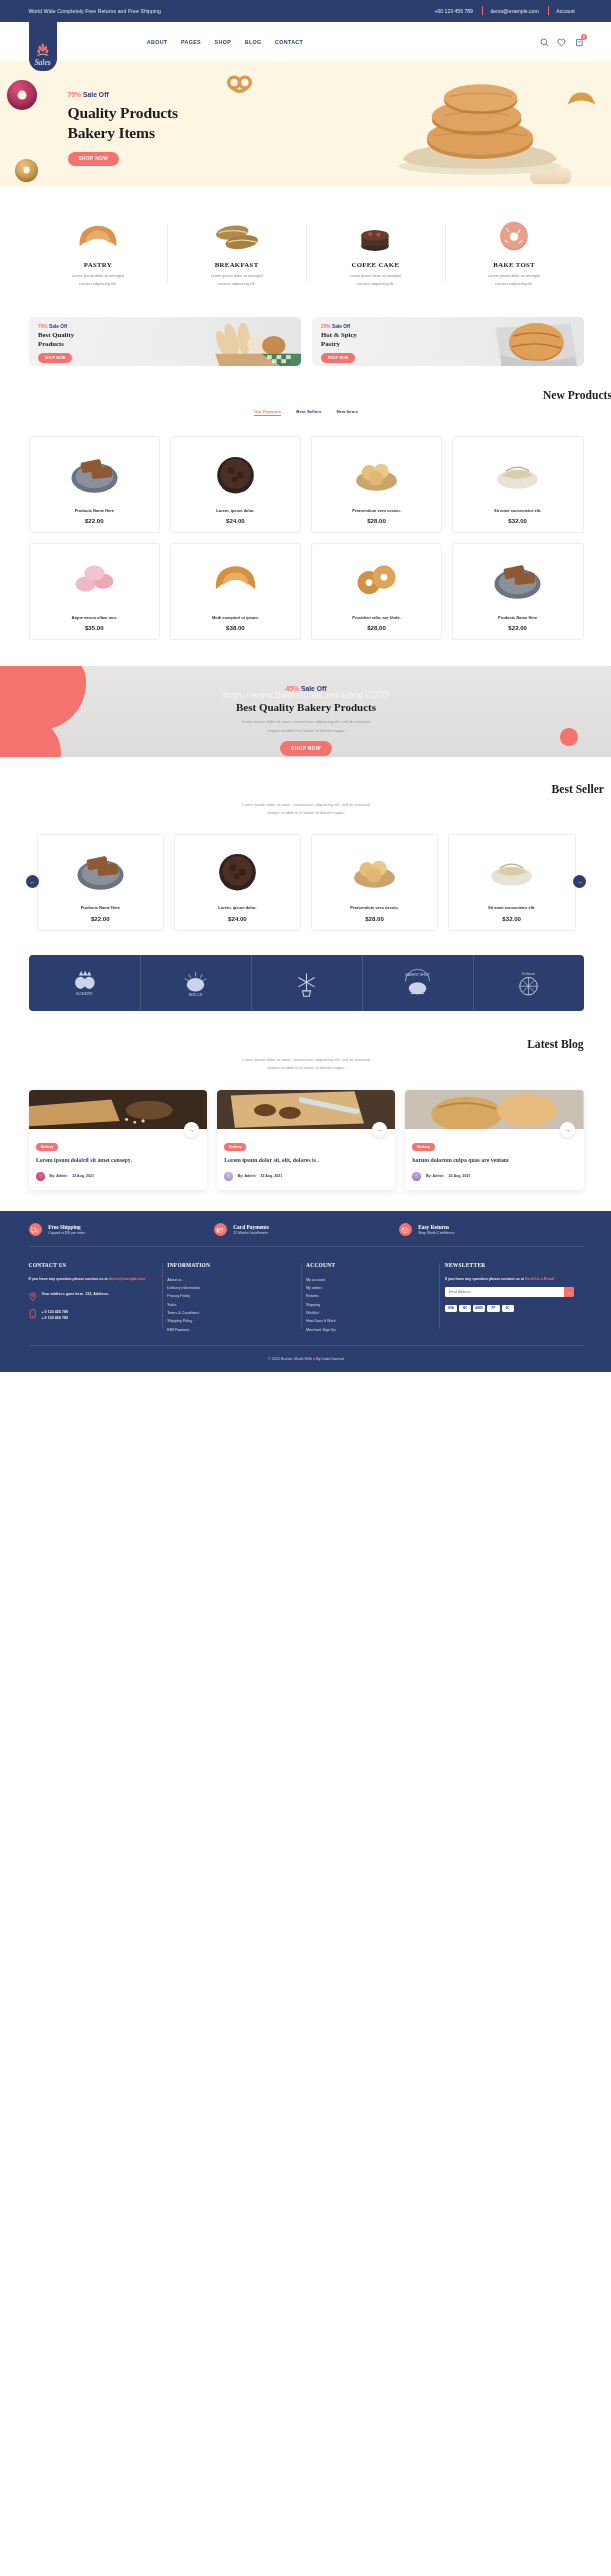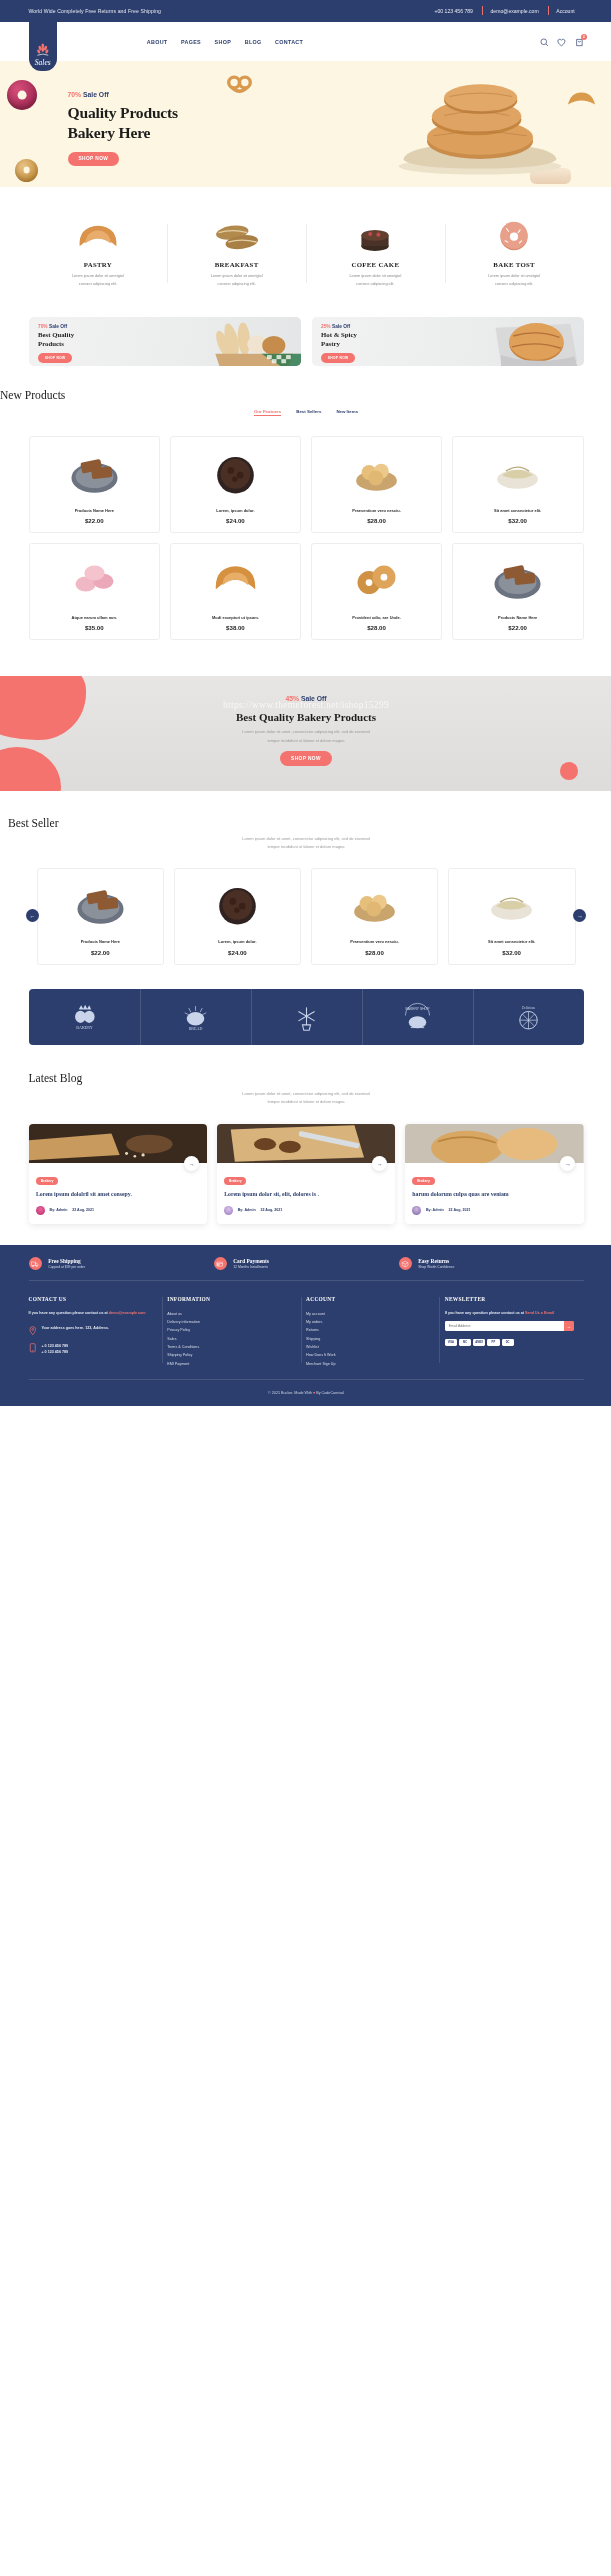"Bakery Here" div { text: Here -> Items }
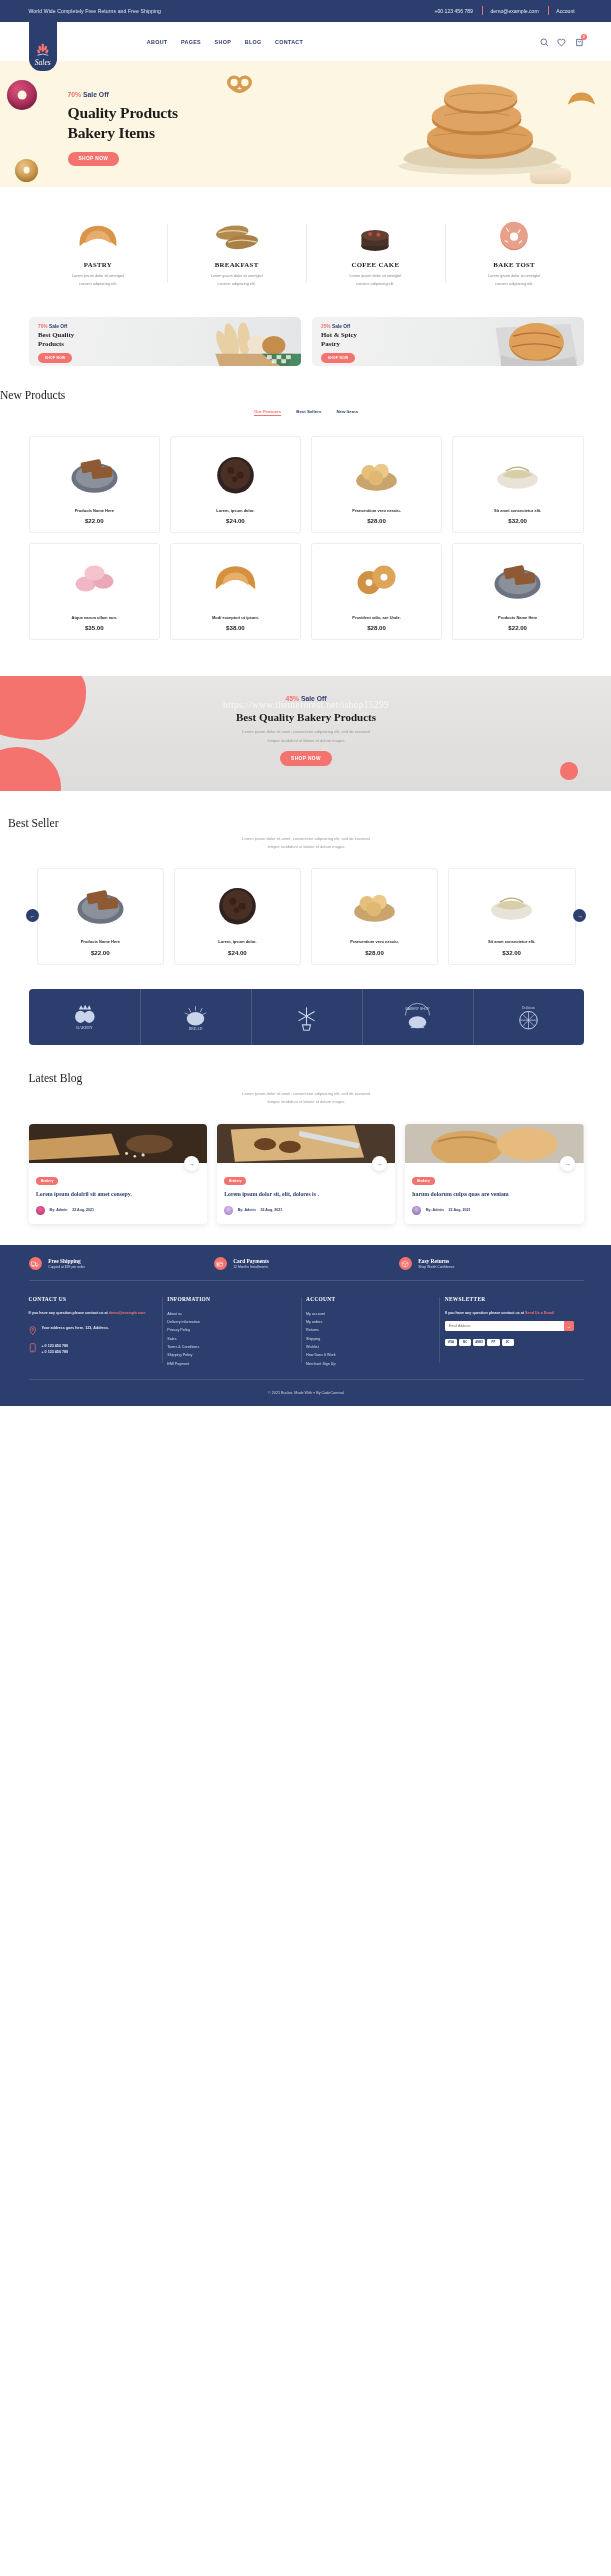"New Products" .sec-title { font-weight: normal -> bold; text-align: left -> right }
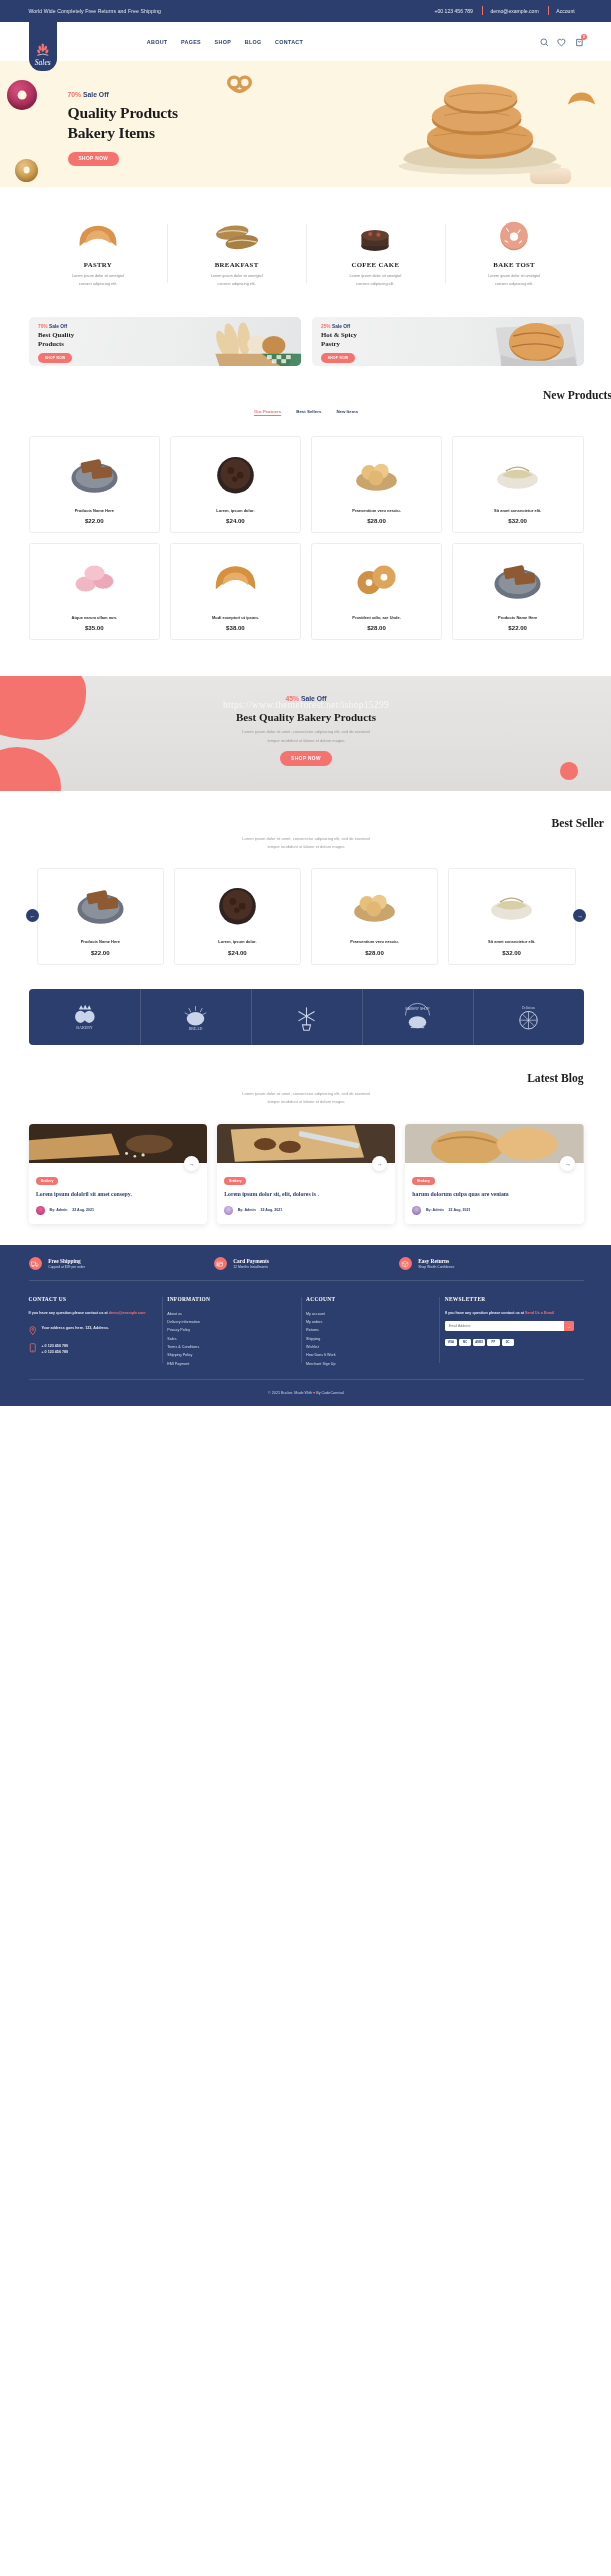"https://www.themeforest.net/ishop15299" .parallax { height: 115px -> 91px; margin-top: 36px -> 26px }
